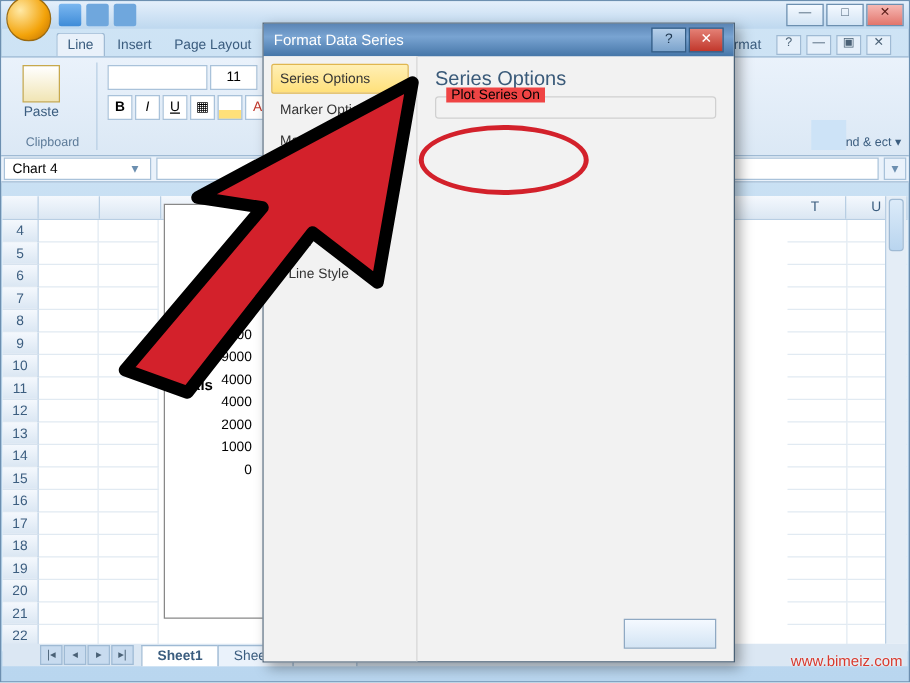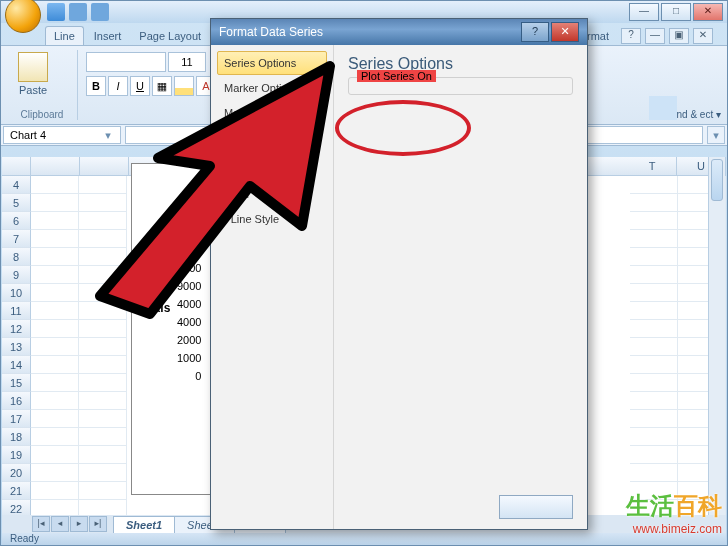"生活百科" div.wm-cn { html: <div> <span>生活</span><span>百科</span> </div> -> none }
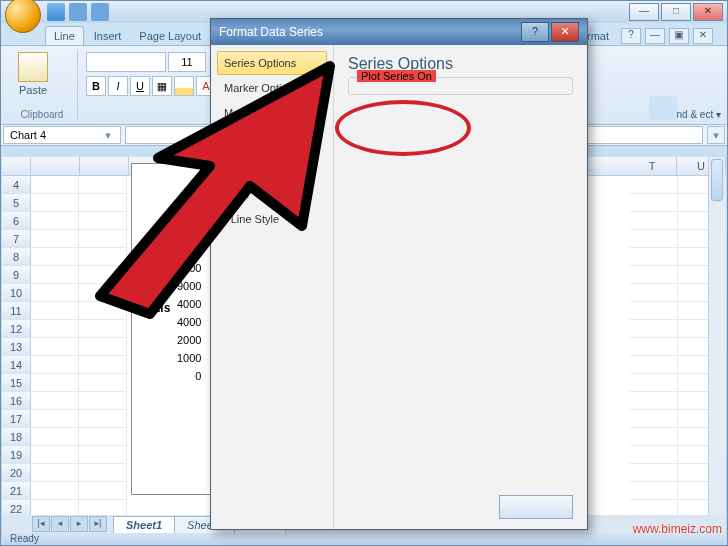"Sheet1" .sheet-tab { font-style: italic -> none }
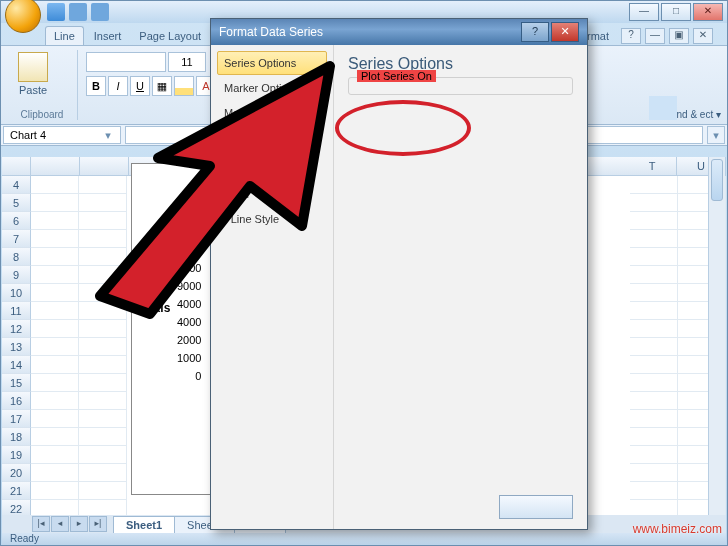"Ready" div.status-bar { html: <div> <span>Ready</span> </div> -> none }
